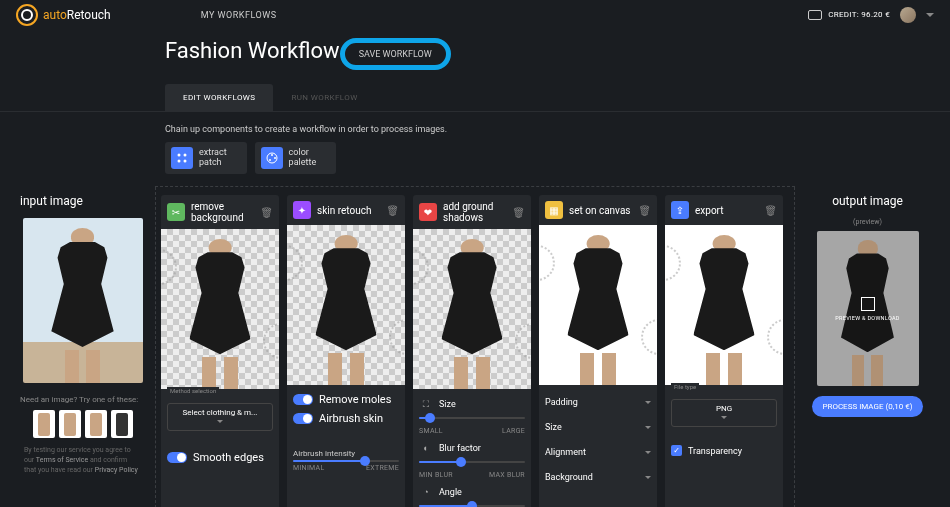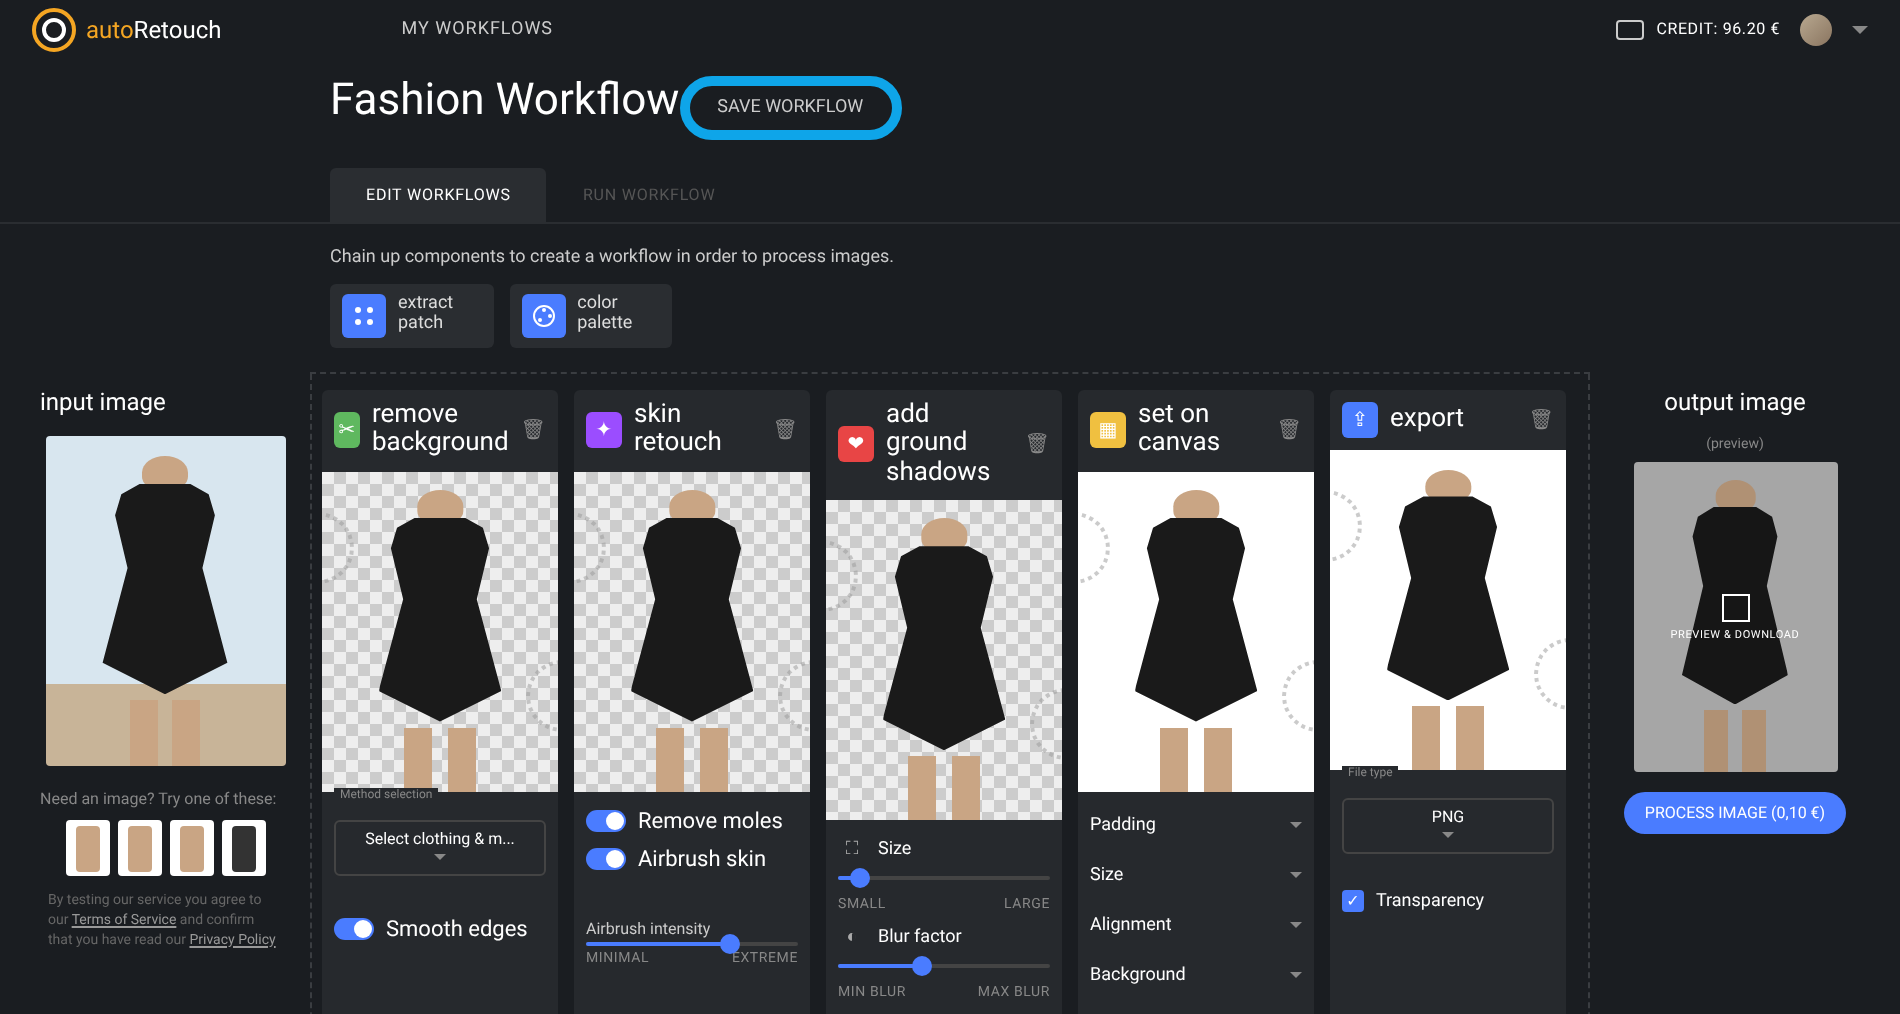"remove background" .card-title { font-size: 13px -> 10px }
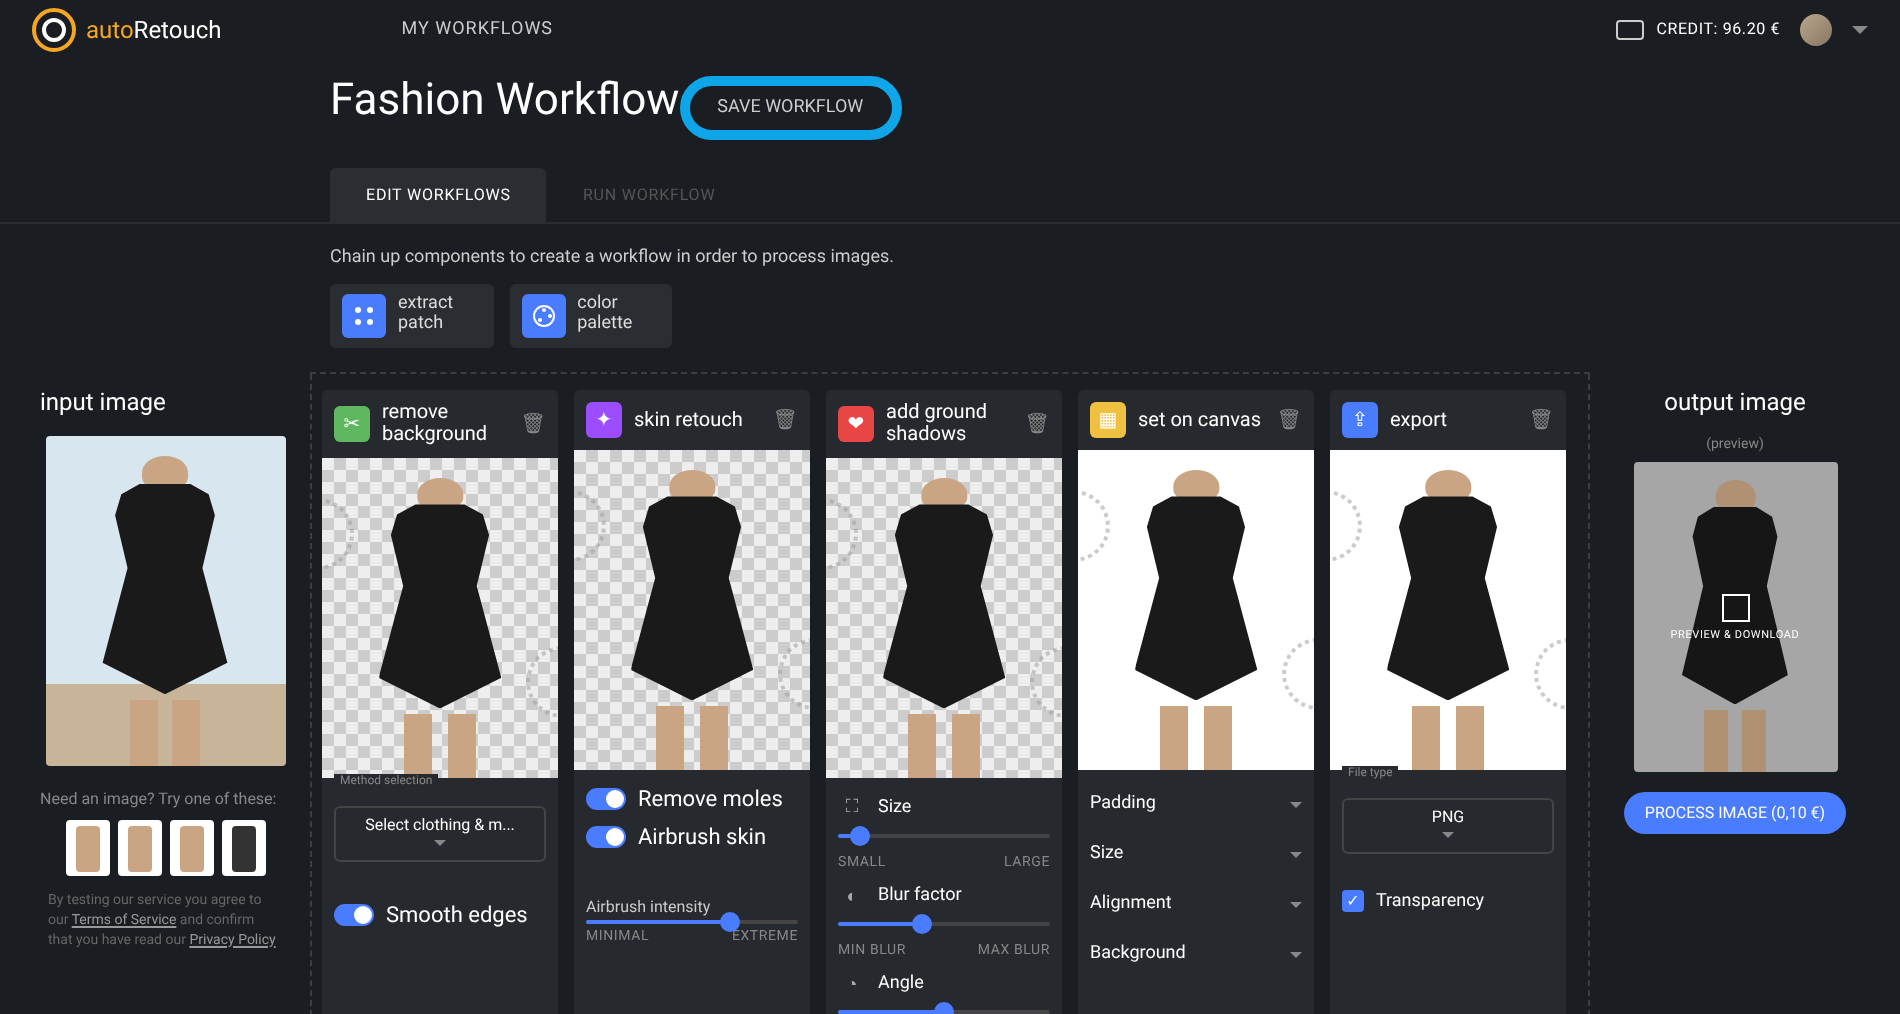"Terms of Service" .legal .link { text-decoration: underline -> none }
